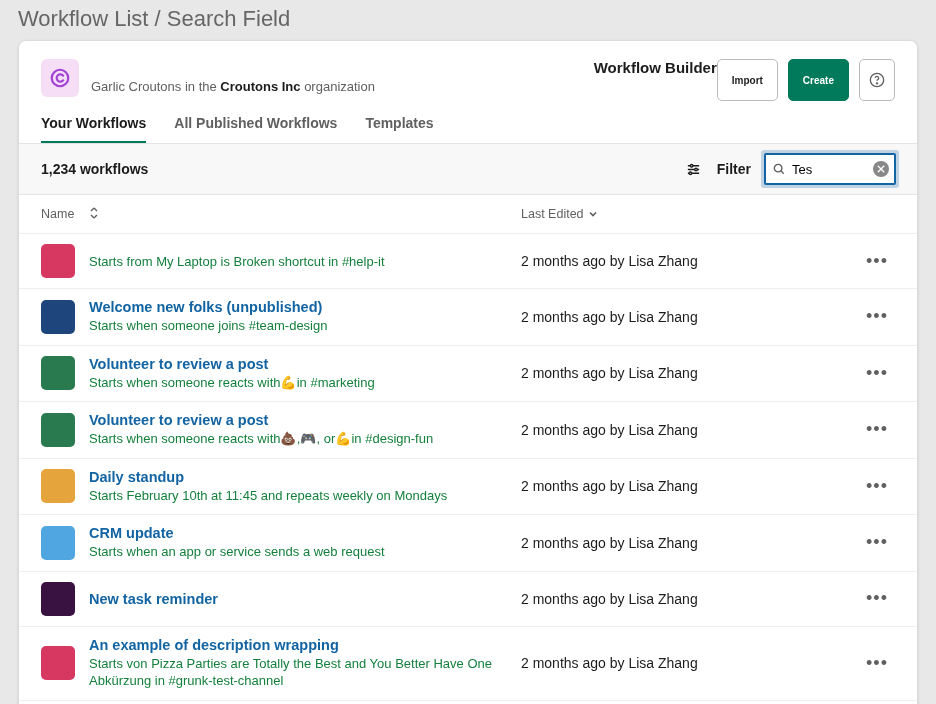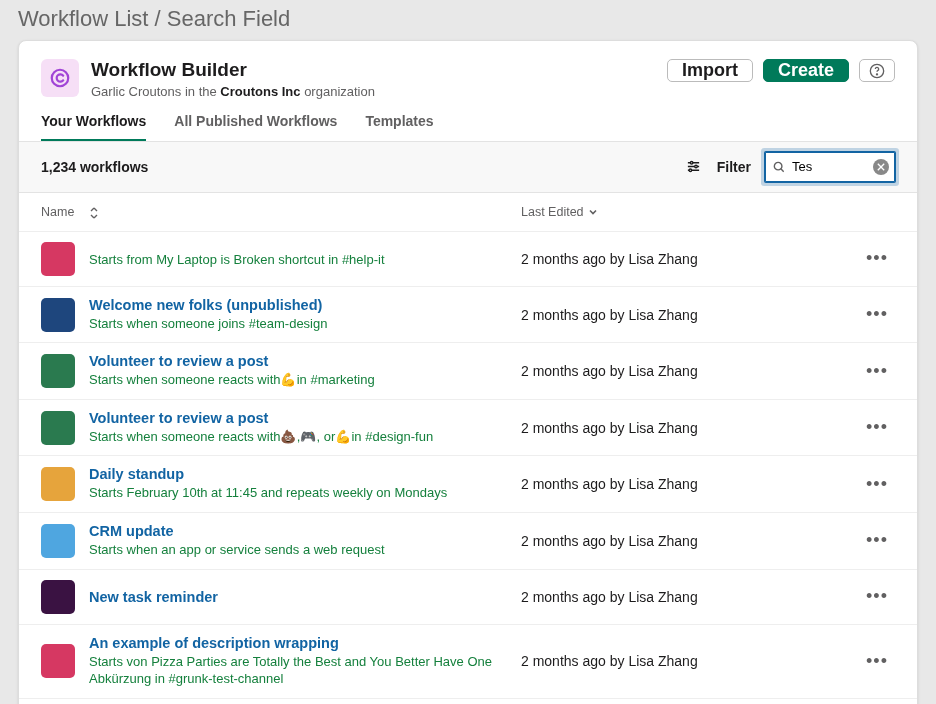"Workflow Builder" .title { font-size: 19px -> 15px; text-align: none -> right }
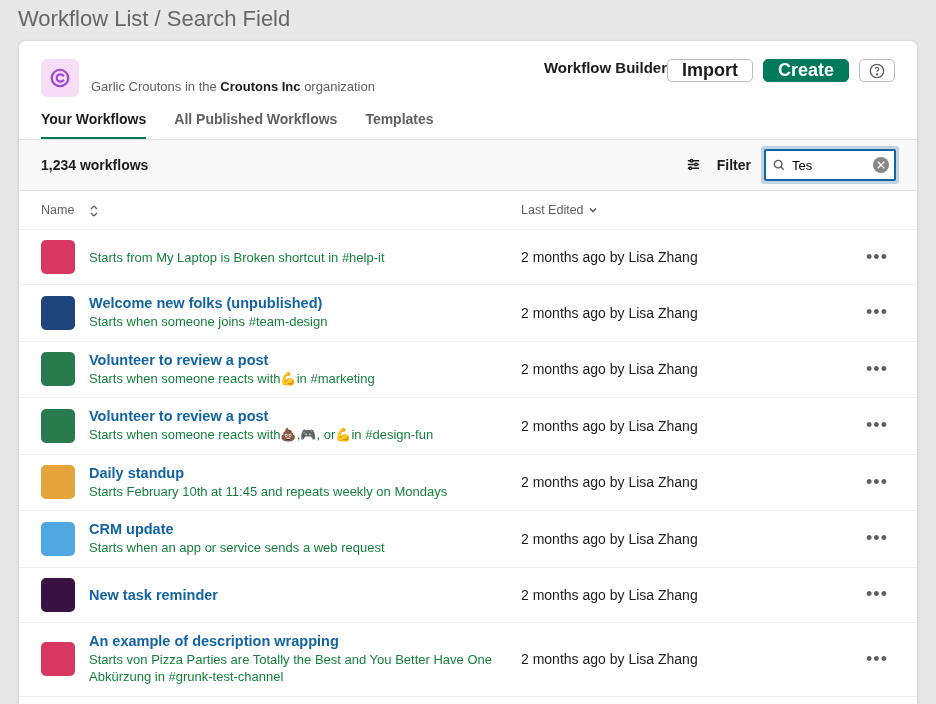"Import" .btn { font-size: 18px -> 10px; height: 23px -> 42px }
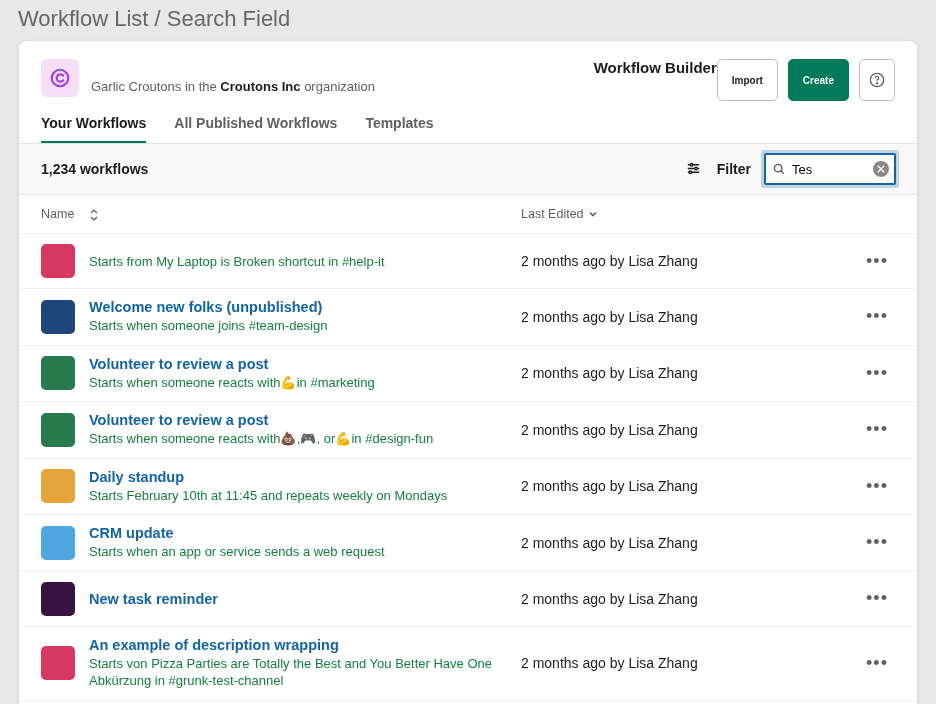"Filter" .filter { align-items: flex-start -> center }
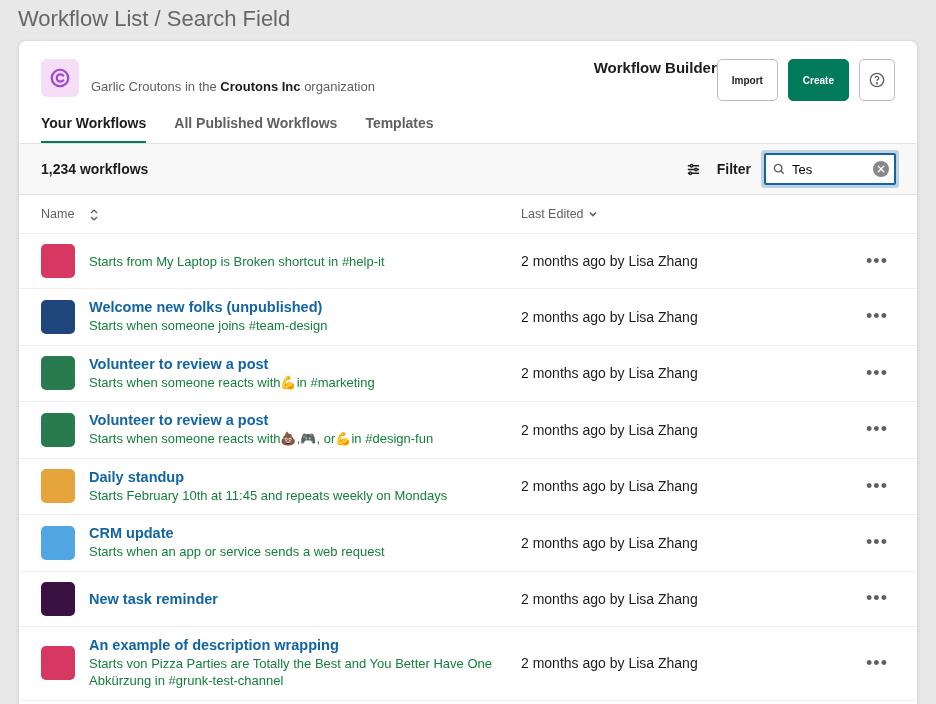"Name" .colhead .cname { align-items: flex-end -> flex-start }
